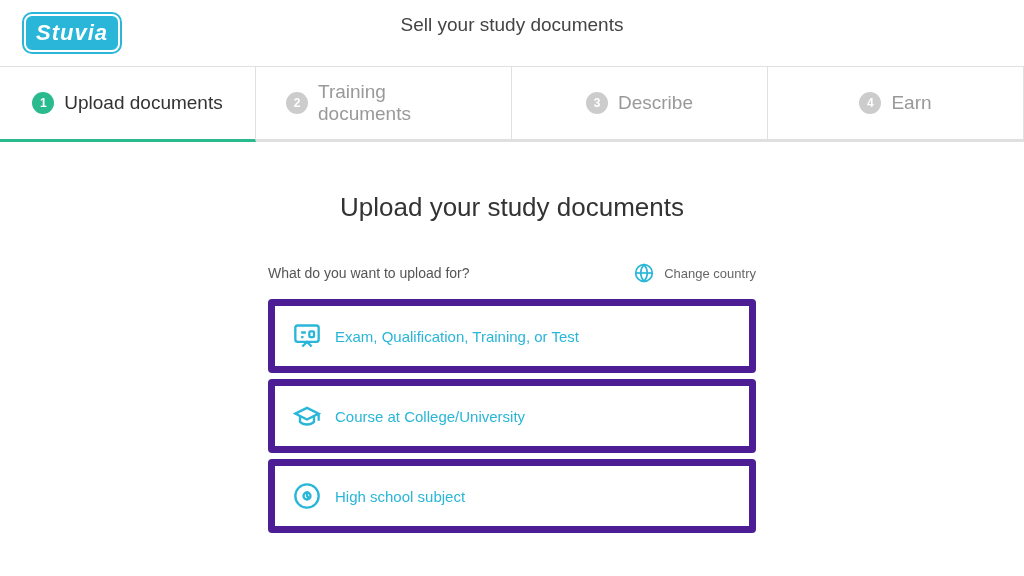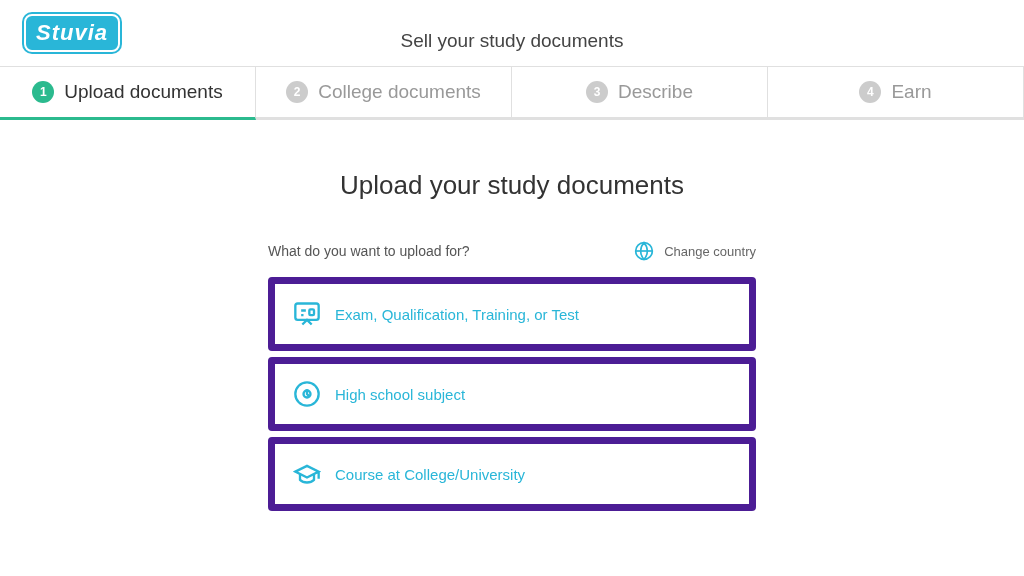"Stuvia" .header { align-items: flex-end -> flex-start }
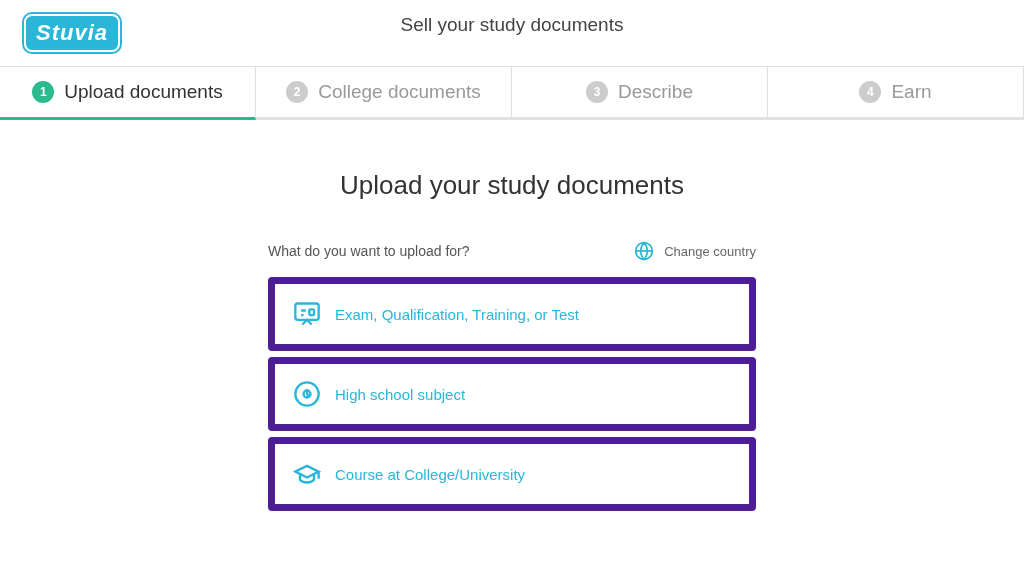"College documents" span.step-label { text: College -> Training }
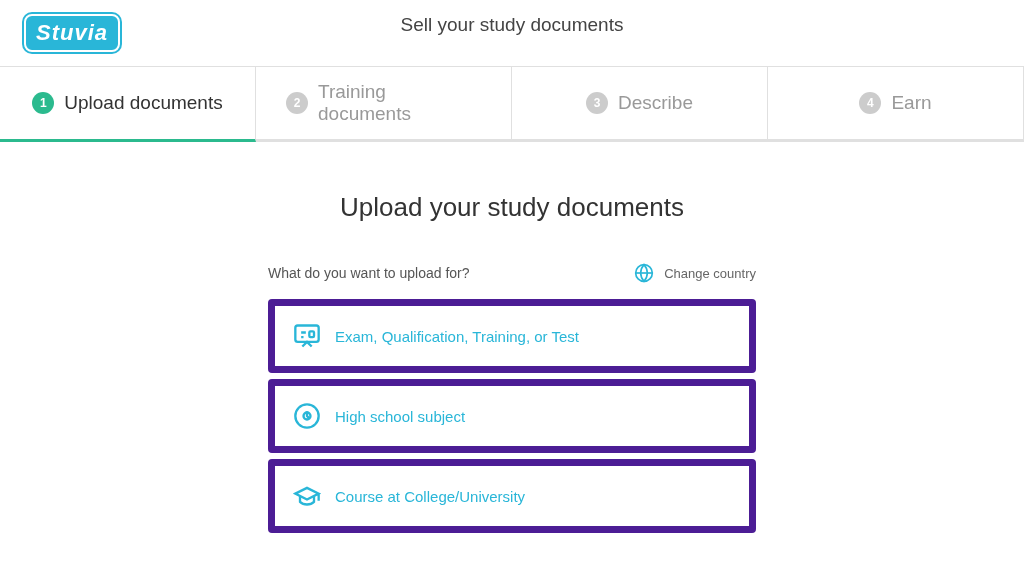"High school subject" div.option-card { order: before "Course at College/University" -> after "Course at College/University" }
